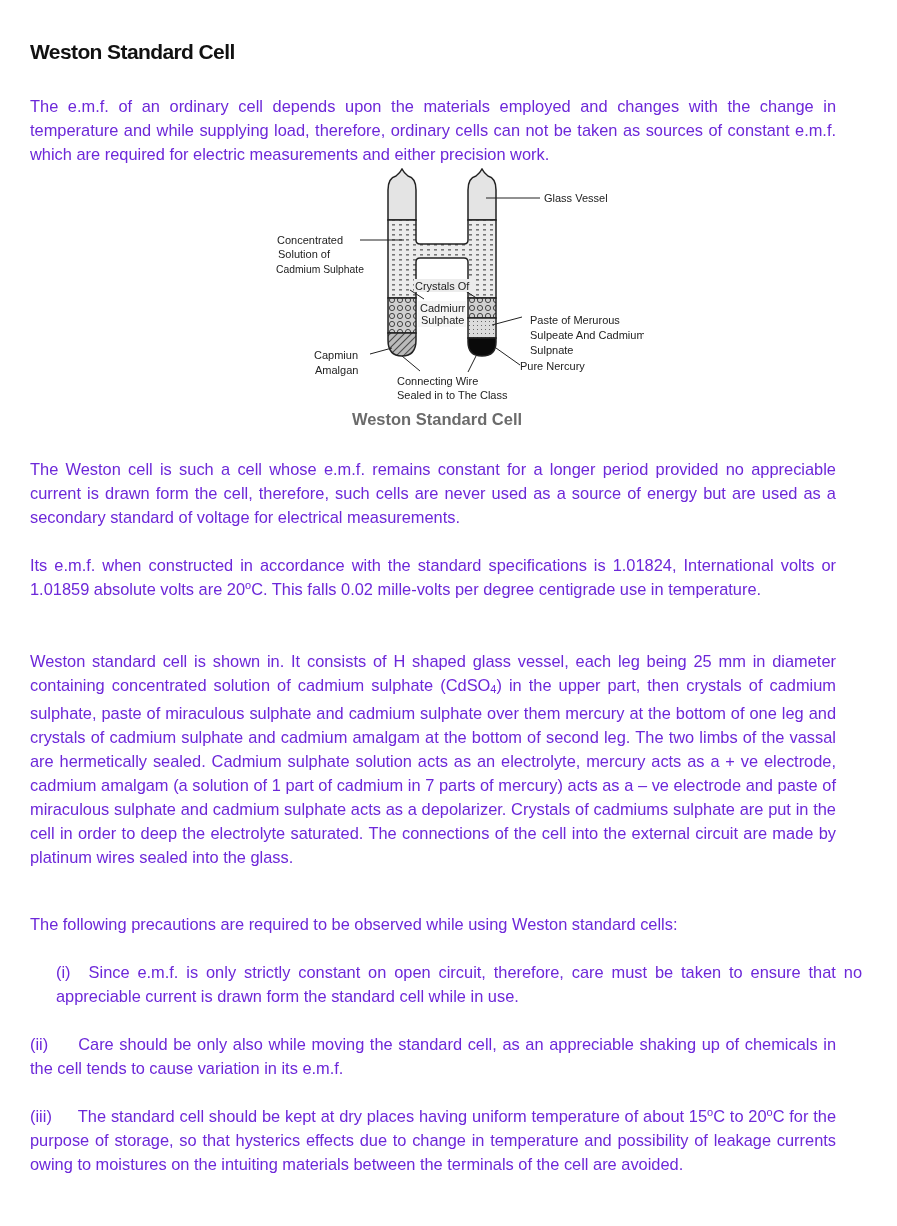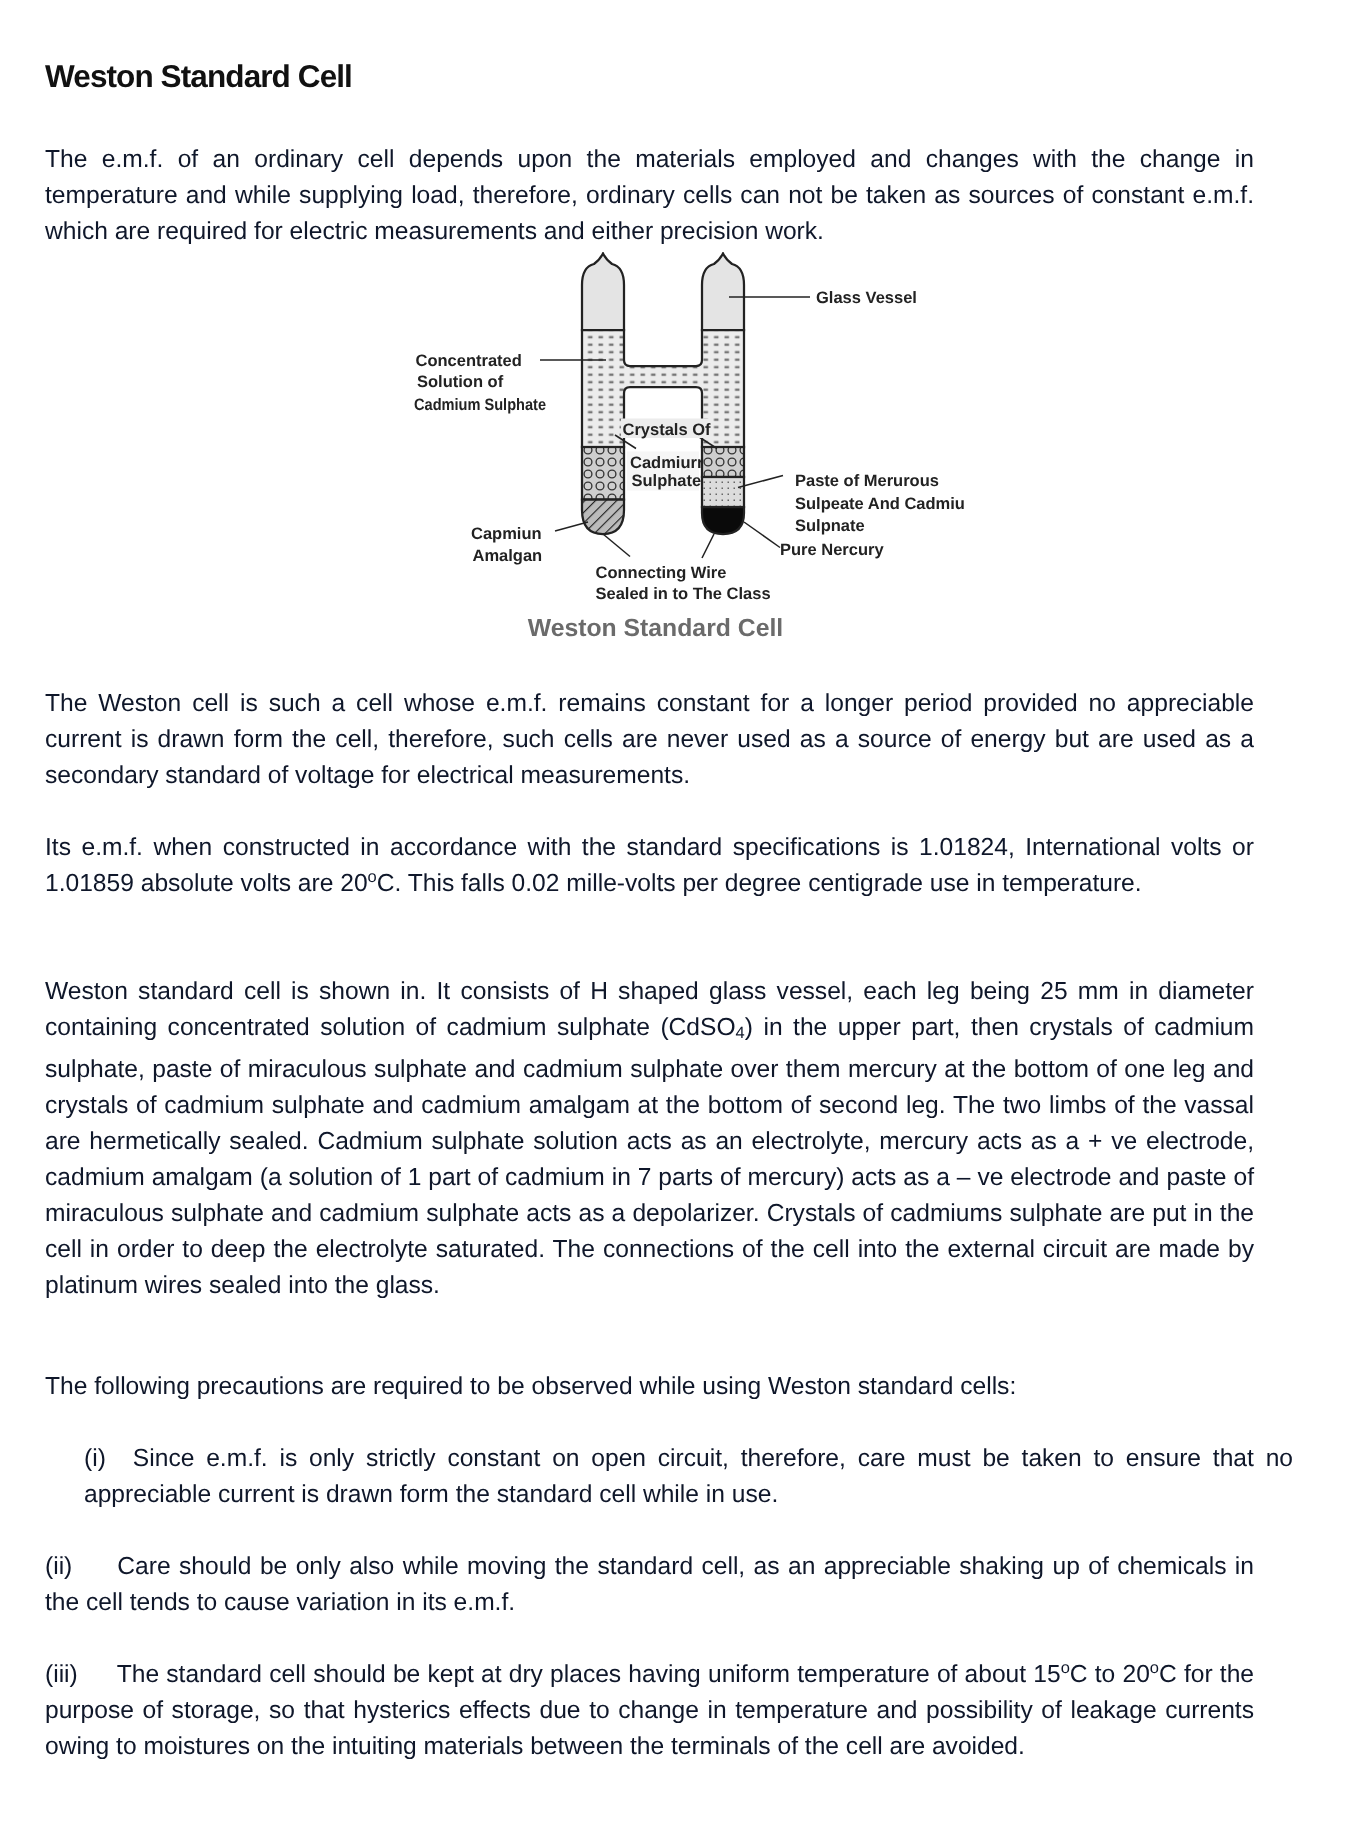"The e.m.f. of an ordinary" p { color: #0f172a -> #6d28d9 }
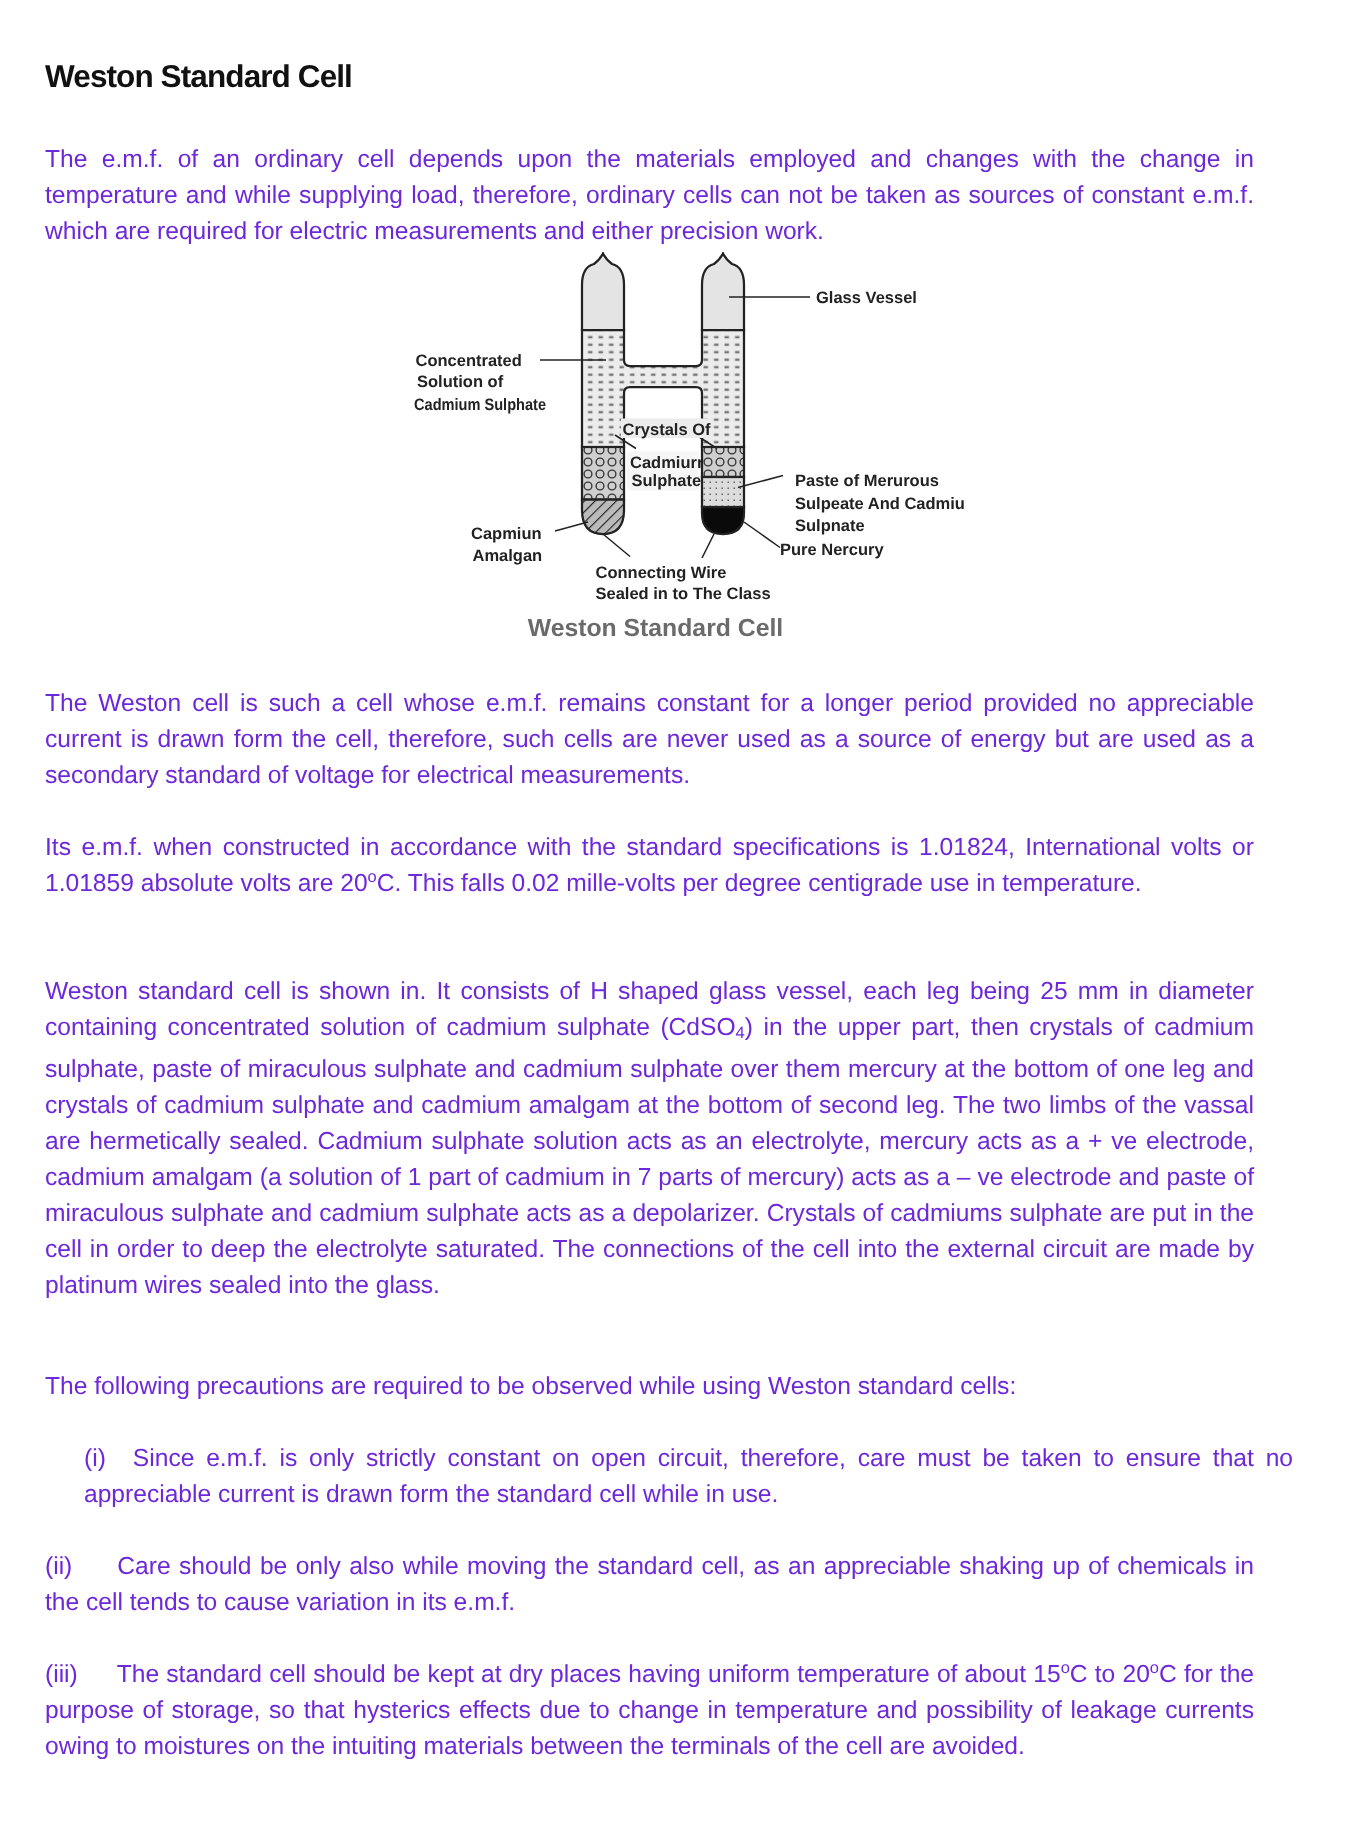"Glass Vessel" .figure { font-weight: bold -> none }
